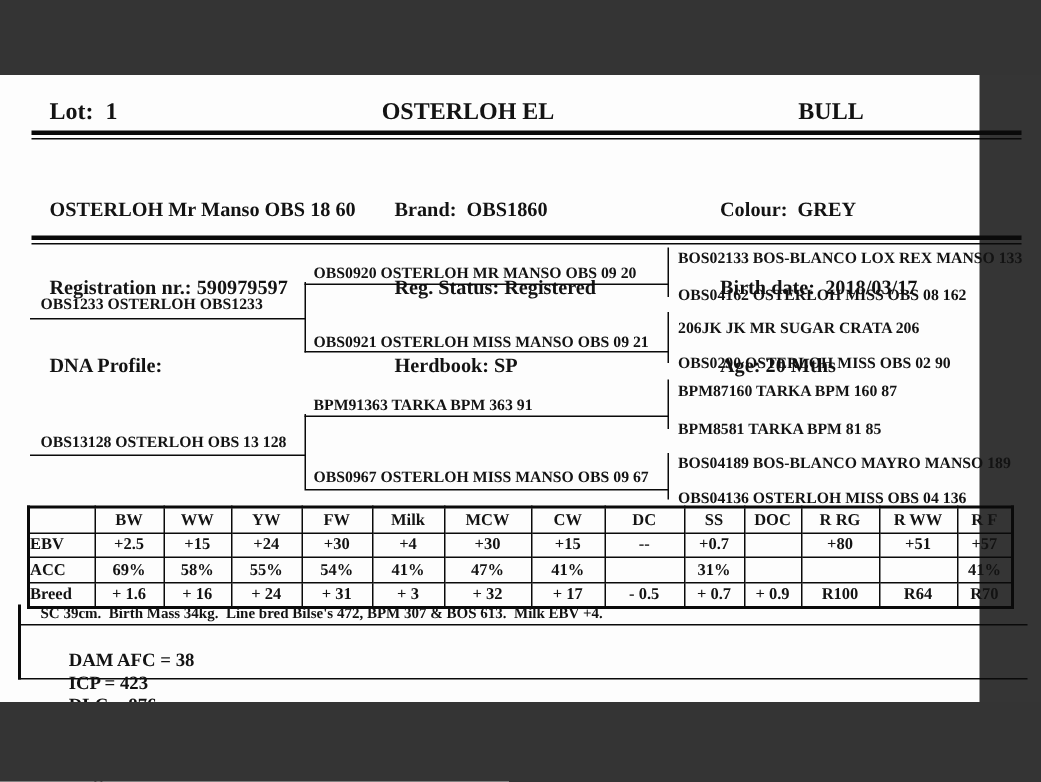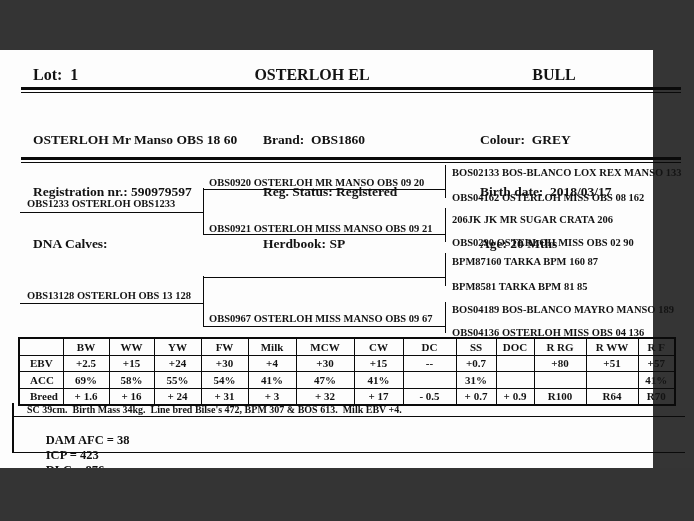"DNA Calves:" div { text: Calves -> Profile }
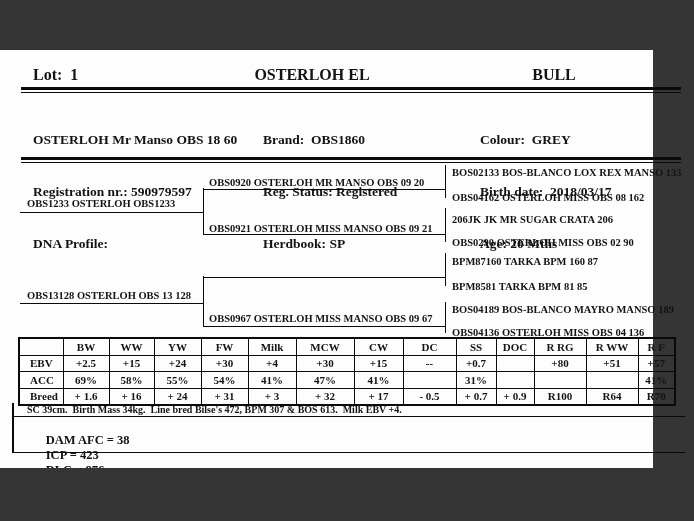"BPM91363 TARKA BPM 363 91" div.t { html: none -> <div>BPM91363 TARKA BPM 363 91</div> }
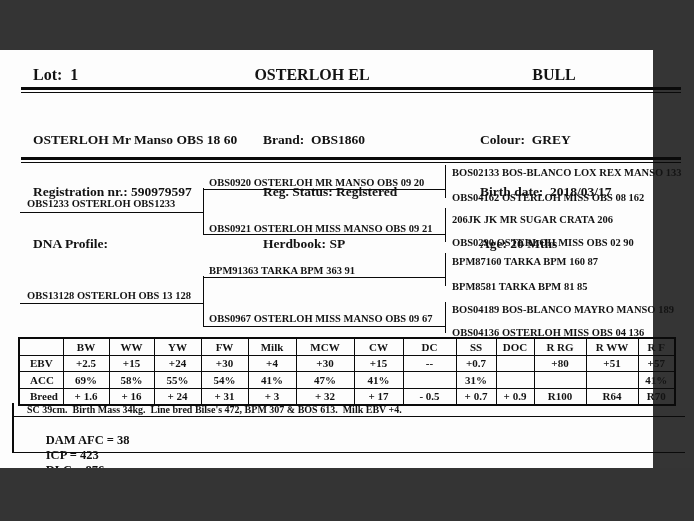"EBV" #ebv td.rowlab { padding-left: 10px -> 0 }
